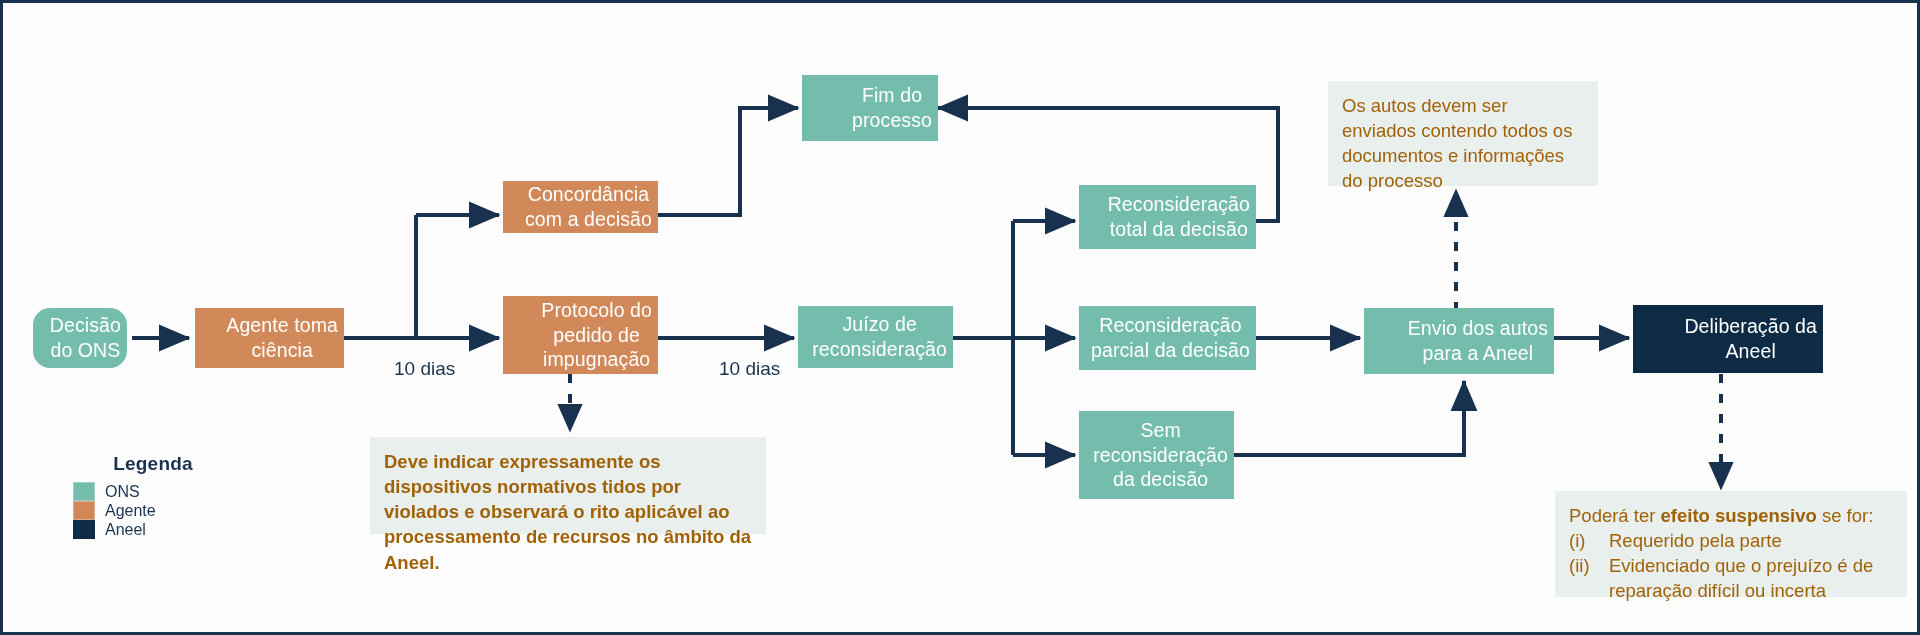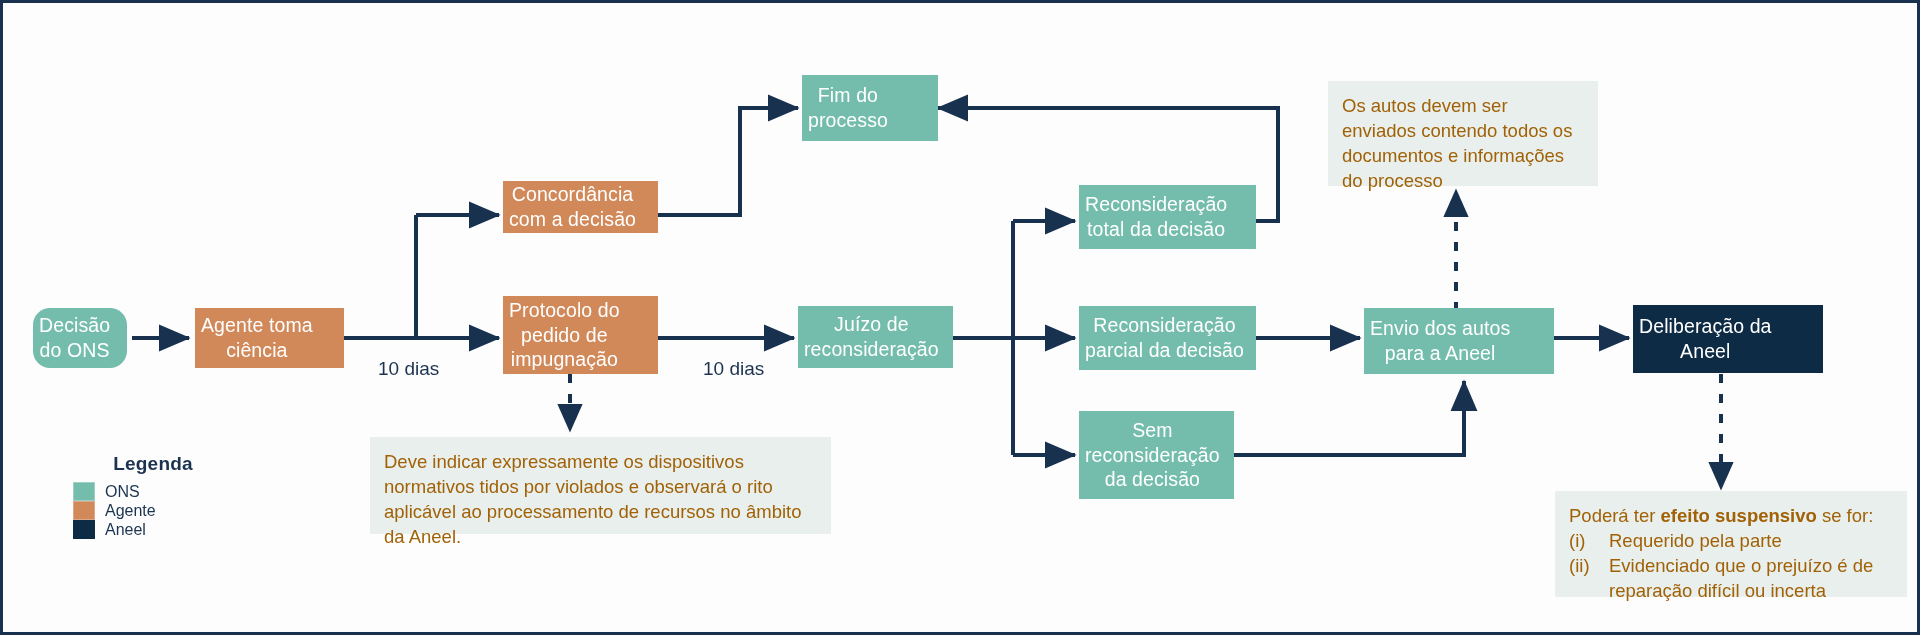"Fim do" .node { justify-content: flex-start -> flex-end }
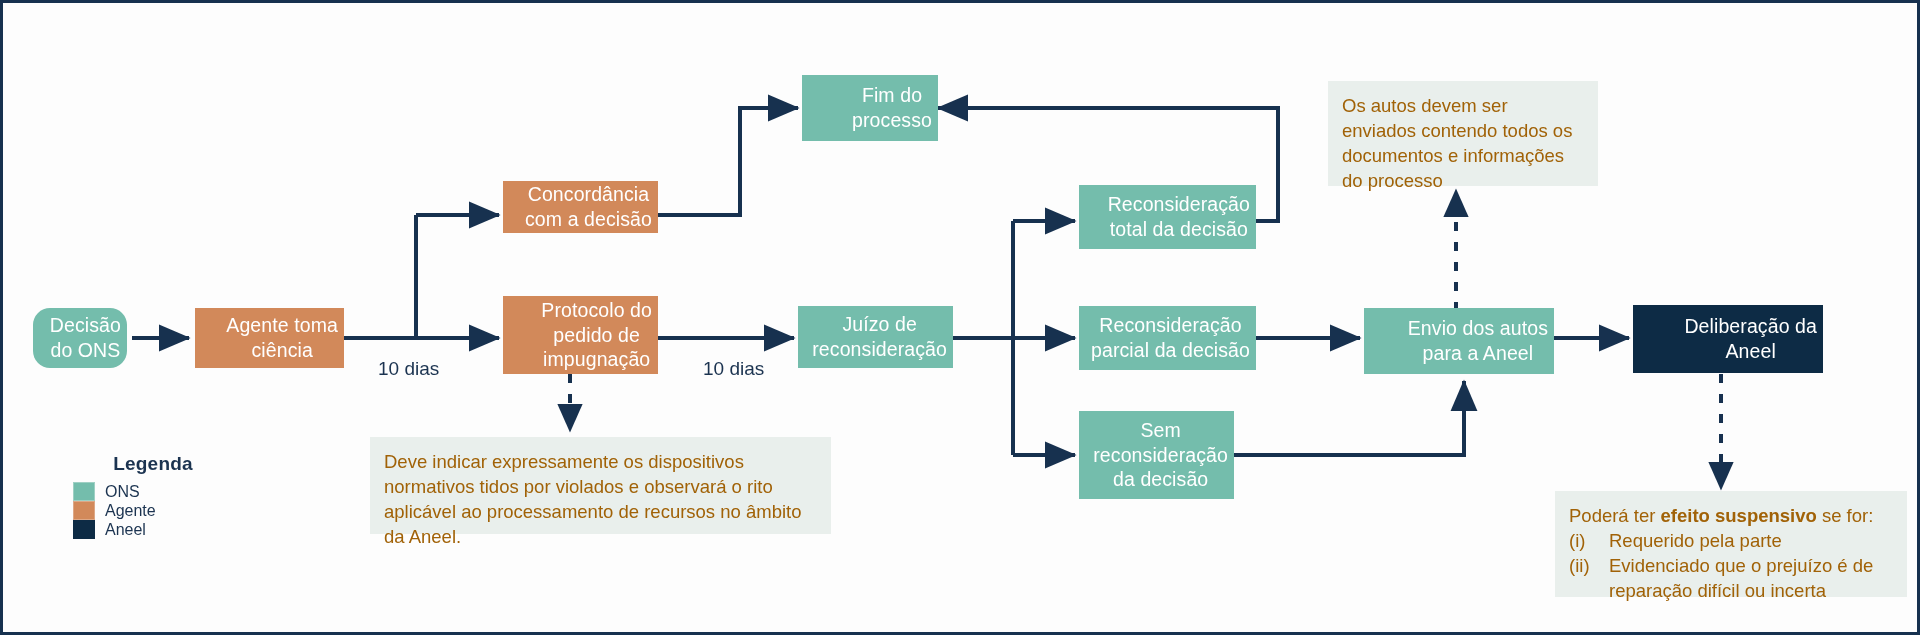"10 dias" .edge-label { margin-left: none -> 16px }
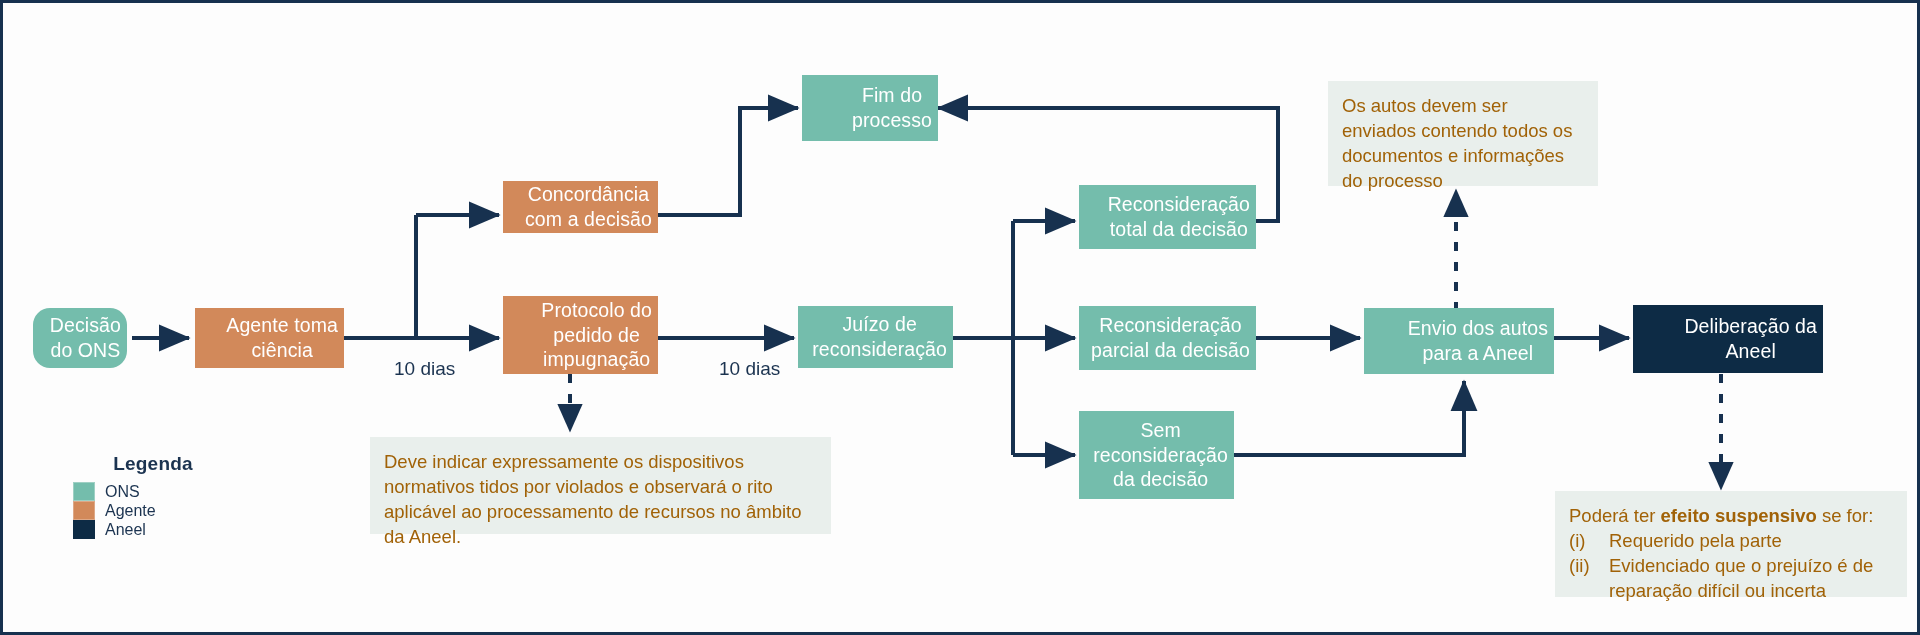"Deve indicar expressamente os" div.note { font-weight: none -> bold; width: 461px -> 396px }
